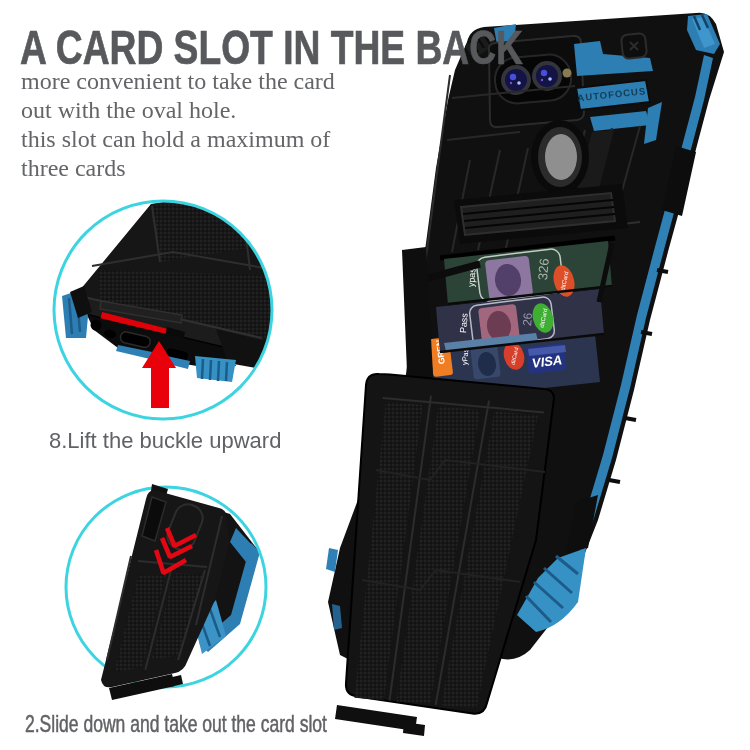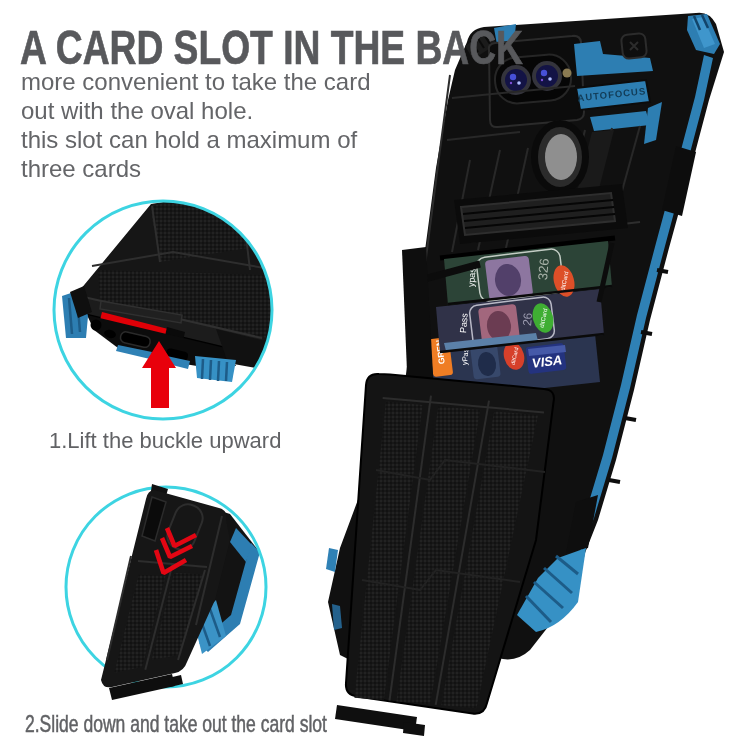"more convenient to take the" div.t { font-family: none -> Liberation Serif, serif }
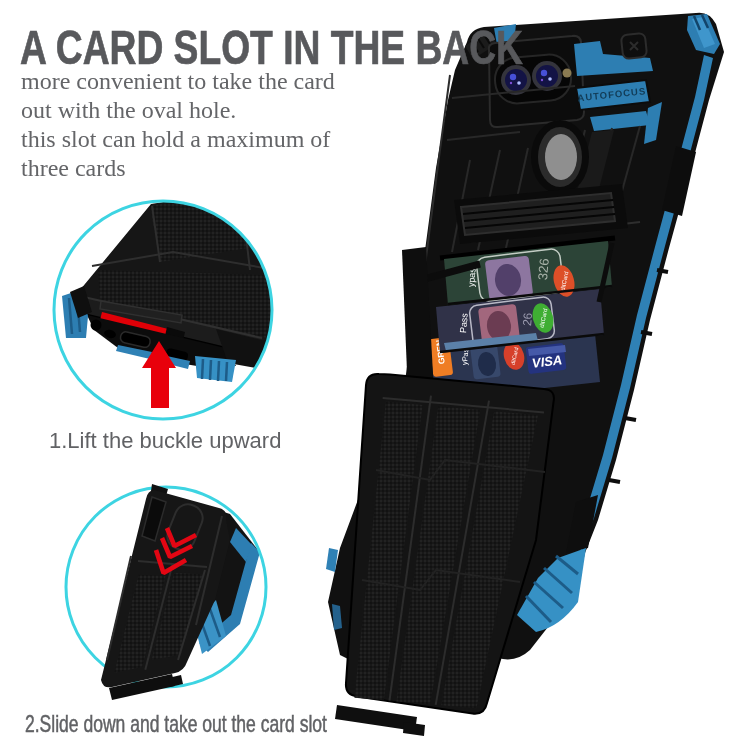"1.Lift the buckle upward" div.t { text: 1.Lift -> 8.Lift }
